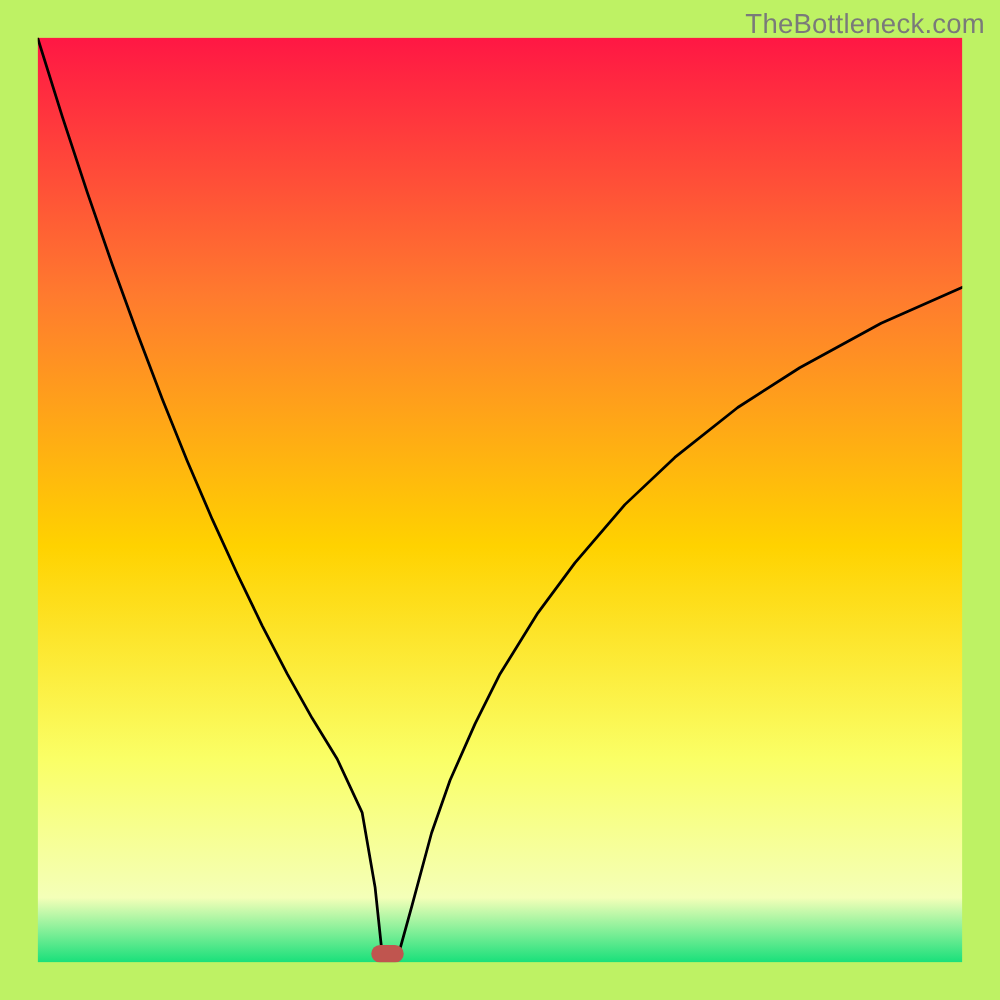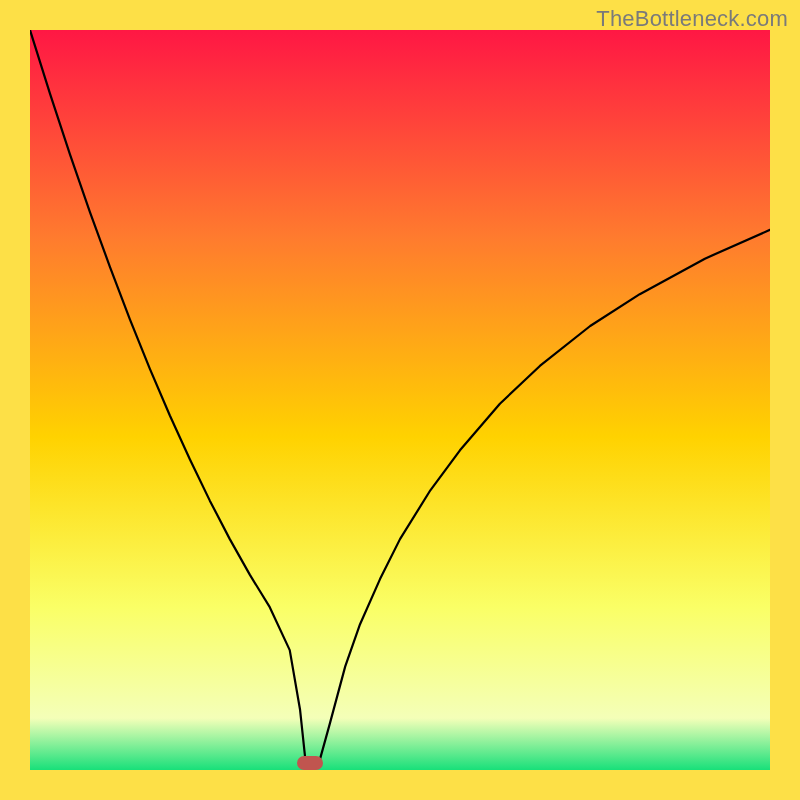"TheBottleneck.com" .frame { background: #fde047 -> #bef264 }
